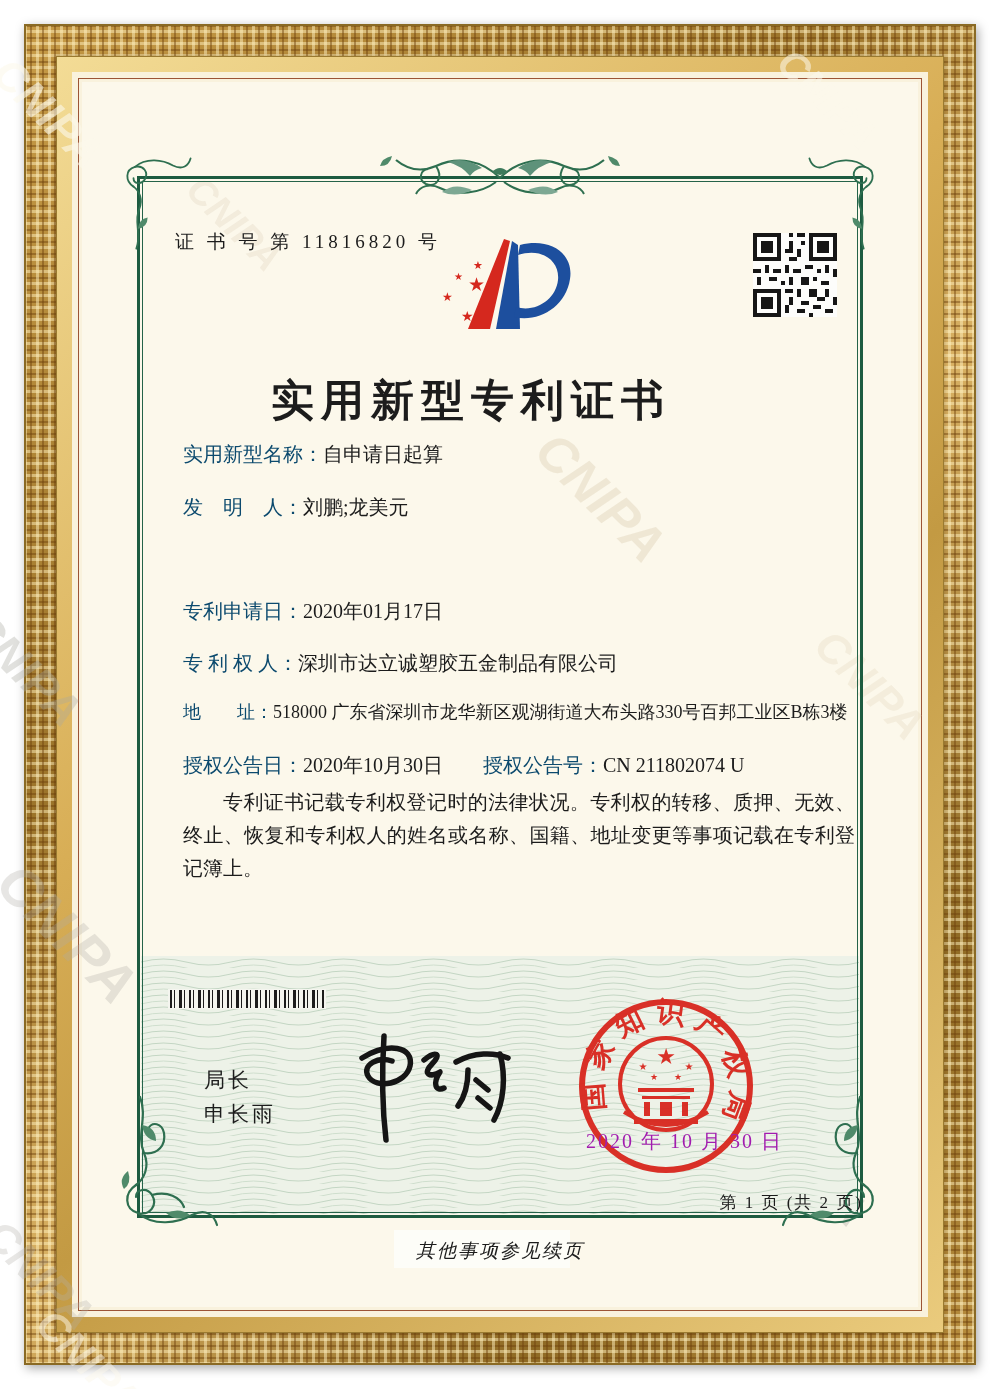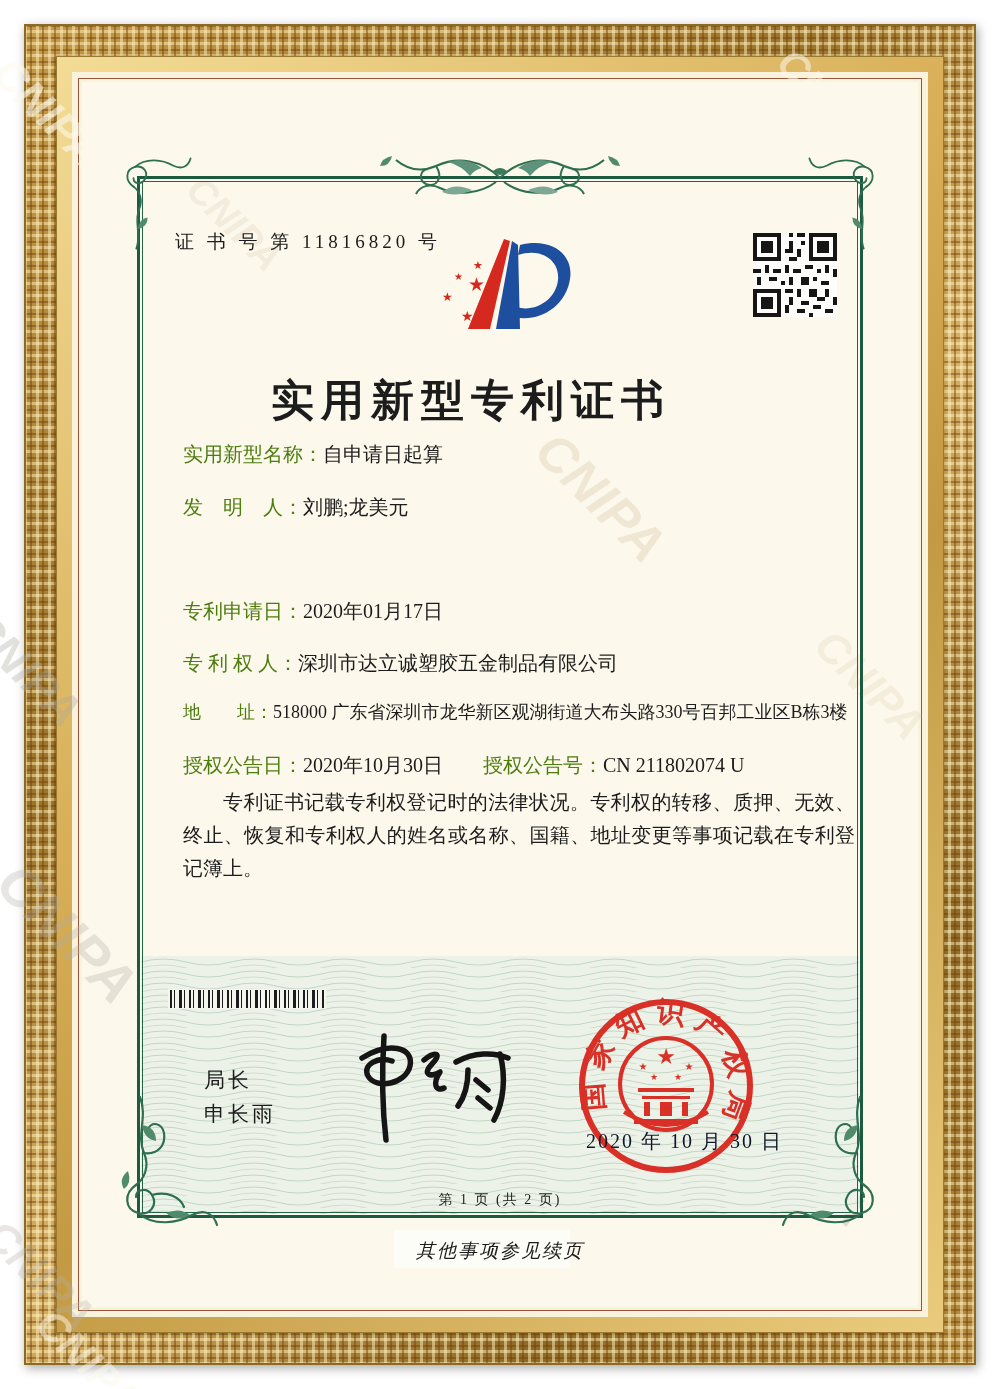"实用新型名称：" .row .flabel { color: #4d7c0f -> #0c4a6e }
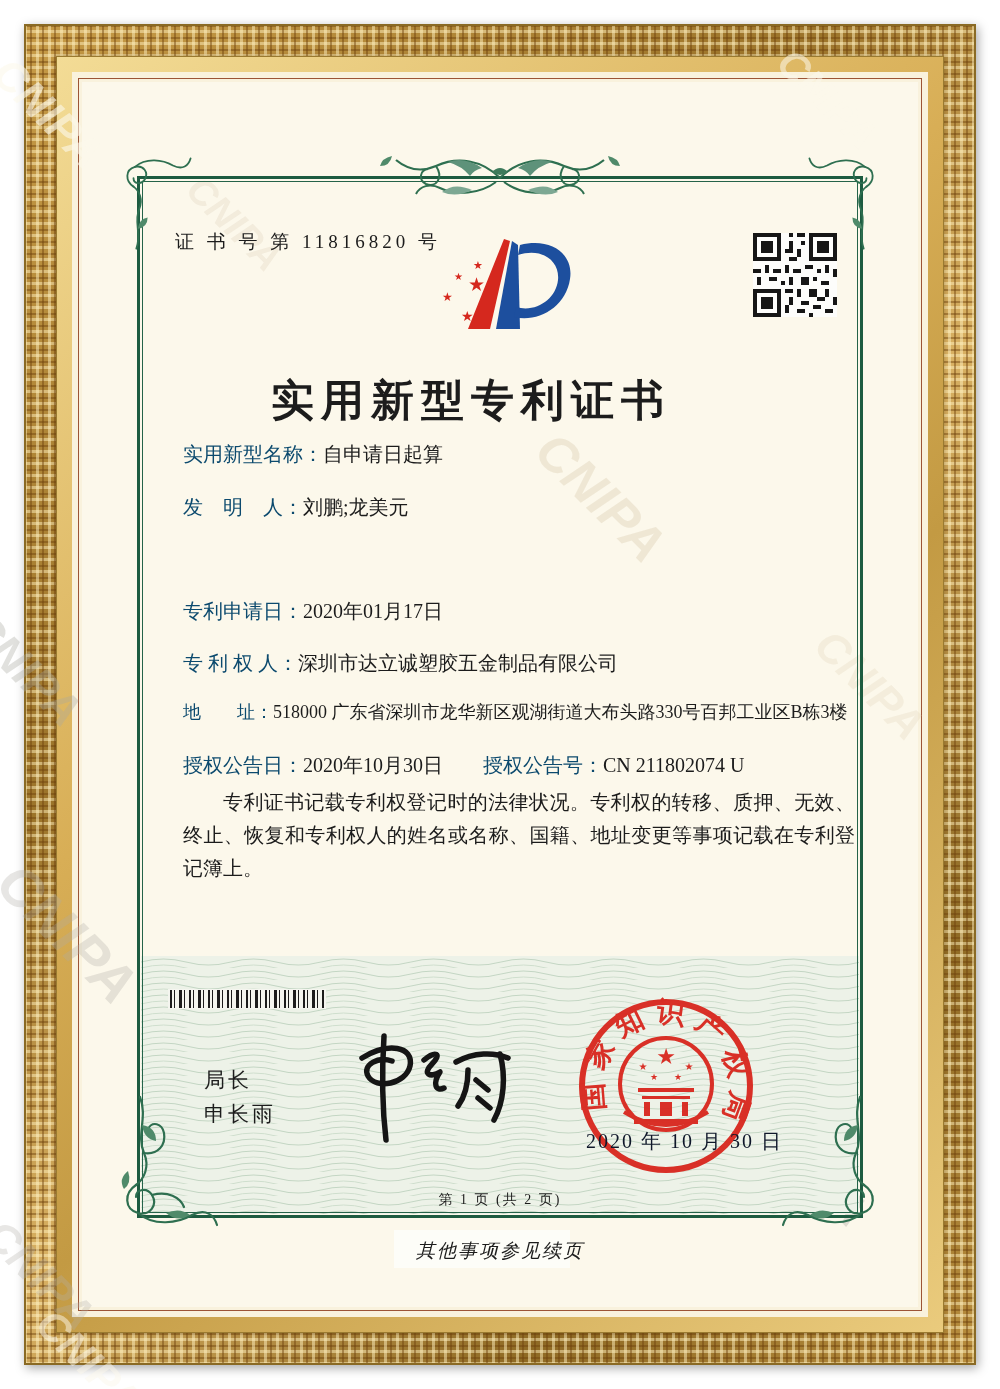"2020 年 10 月 30" .seal-date { color: #0f172a -> #a21caf }
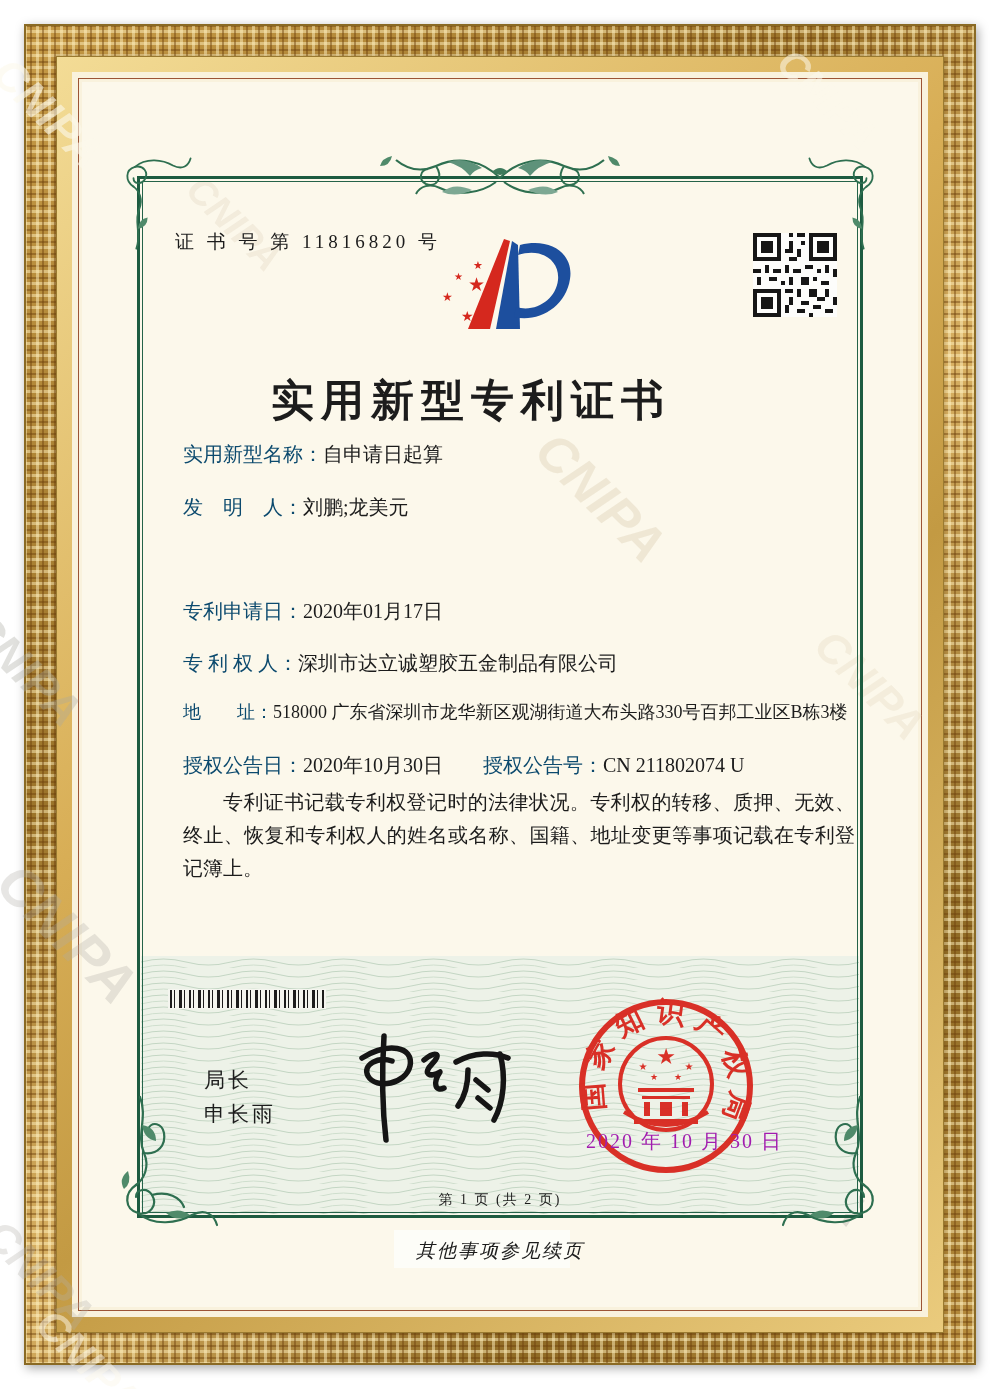"第 1 页 (共 2" .page-no { font-size: 14px -> 17px; text-align: center -> right }
